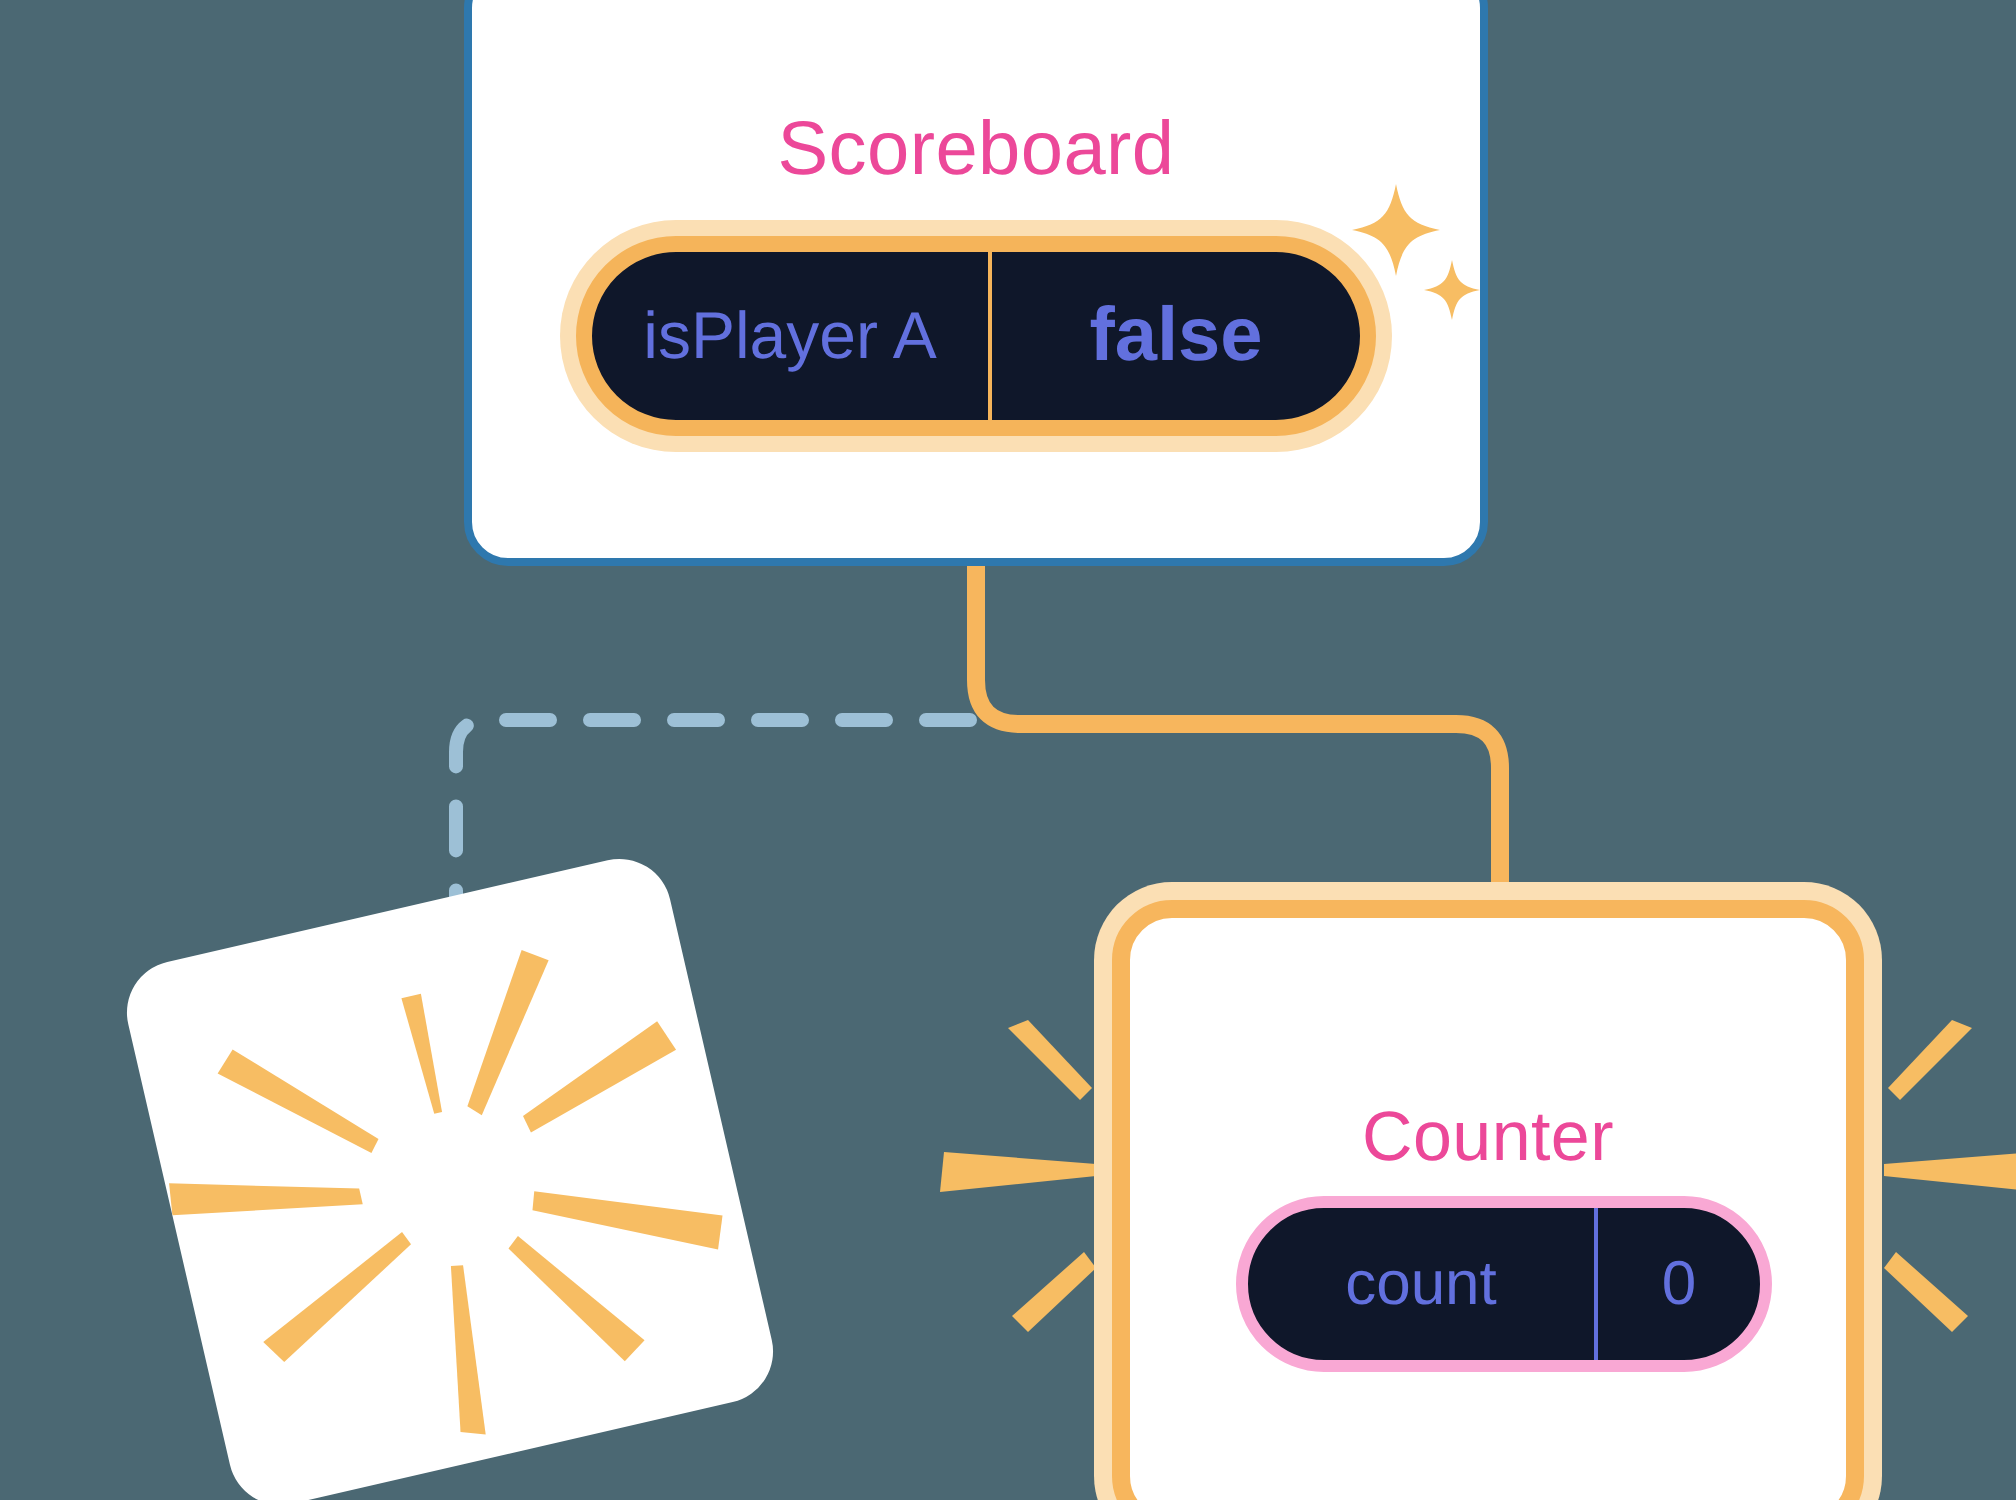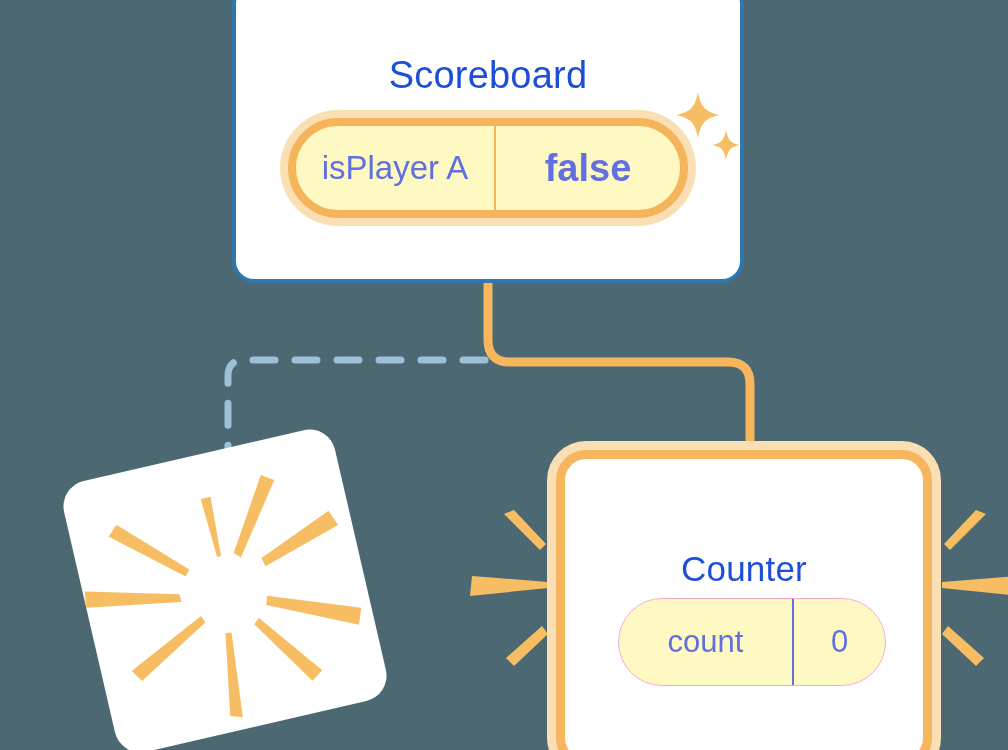"Scoreboard" .card-title { color: #1d4ed8 -> #ec4899 }
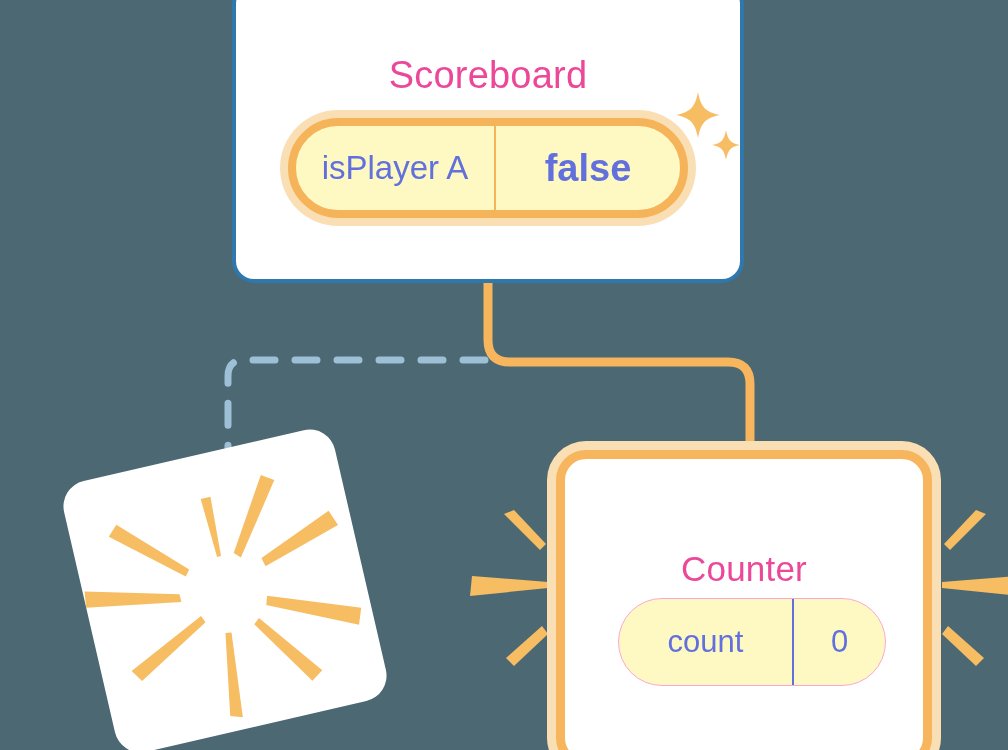"isPlayer A" .pill { background: #fef9c3 -> #0f172a }
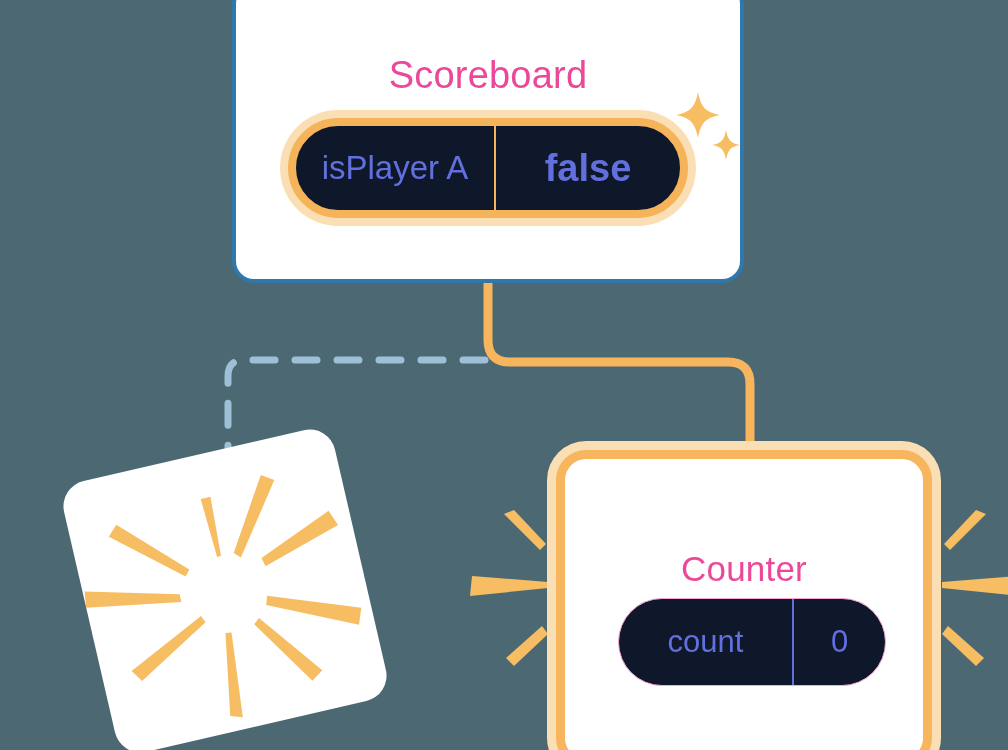"count" #counter-pill { border: 1px solid #f9a8d4 -> 6px solid #f9a8d4 }
